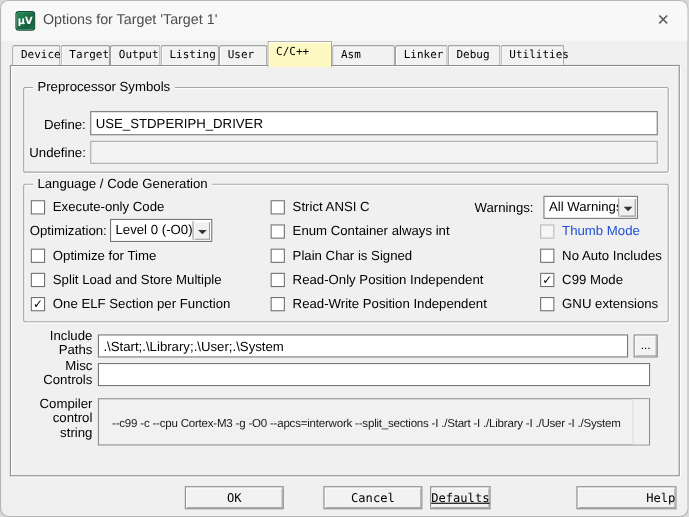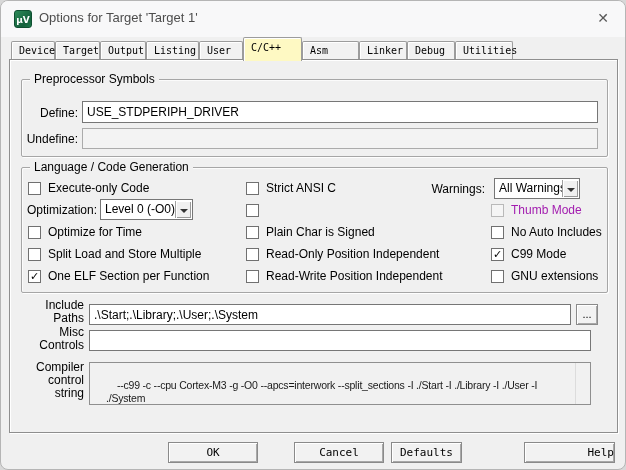"Enum Container always int" span { html: none -> <span>Enum Container always int</span> }
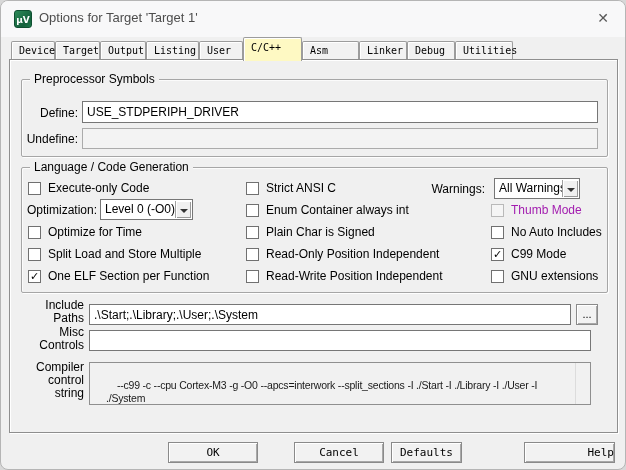"Thumb Mode" .cbrow.disabled { color: #a21caf -> #1d4ed8 }
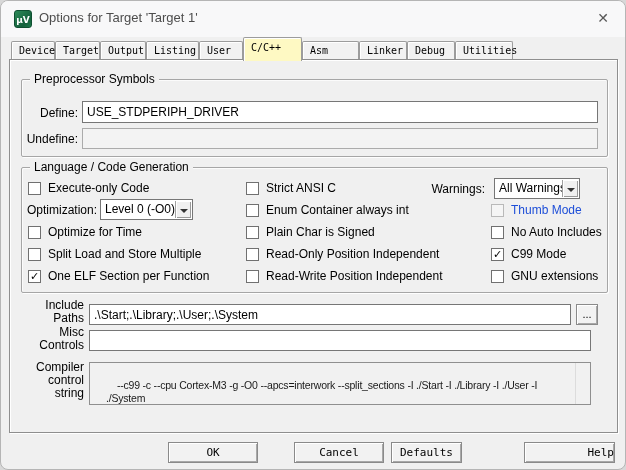"--c99 -c --cpu Cortex-M3 -g" .robox { padding: 3px 16px -> 3px 1px }
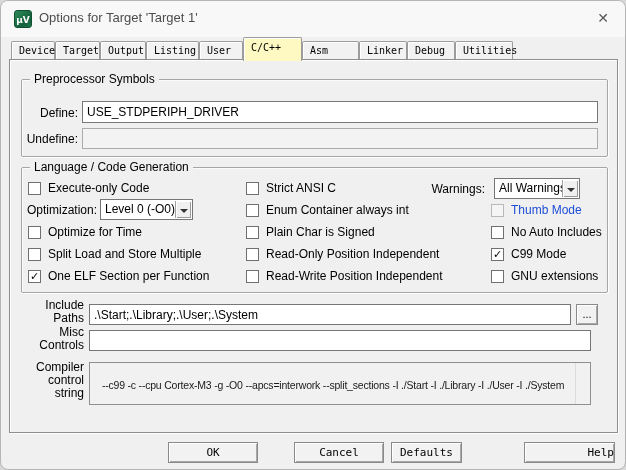"Defaults" div.btn { text-decoration: none -> underline; width: 71px -> 55px }
